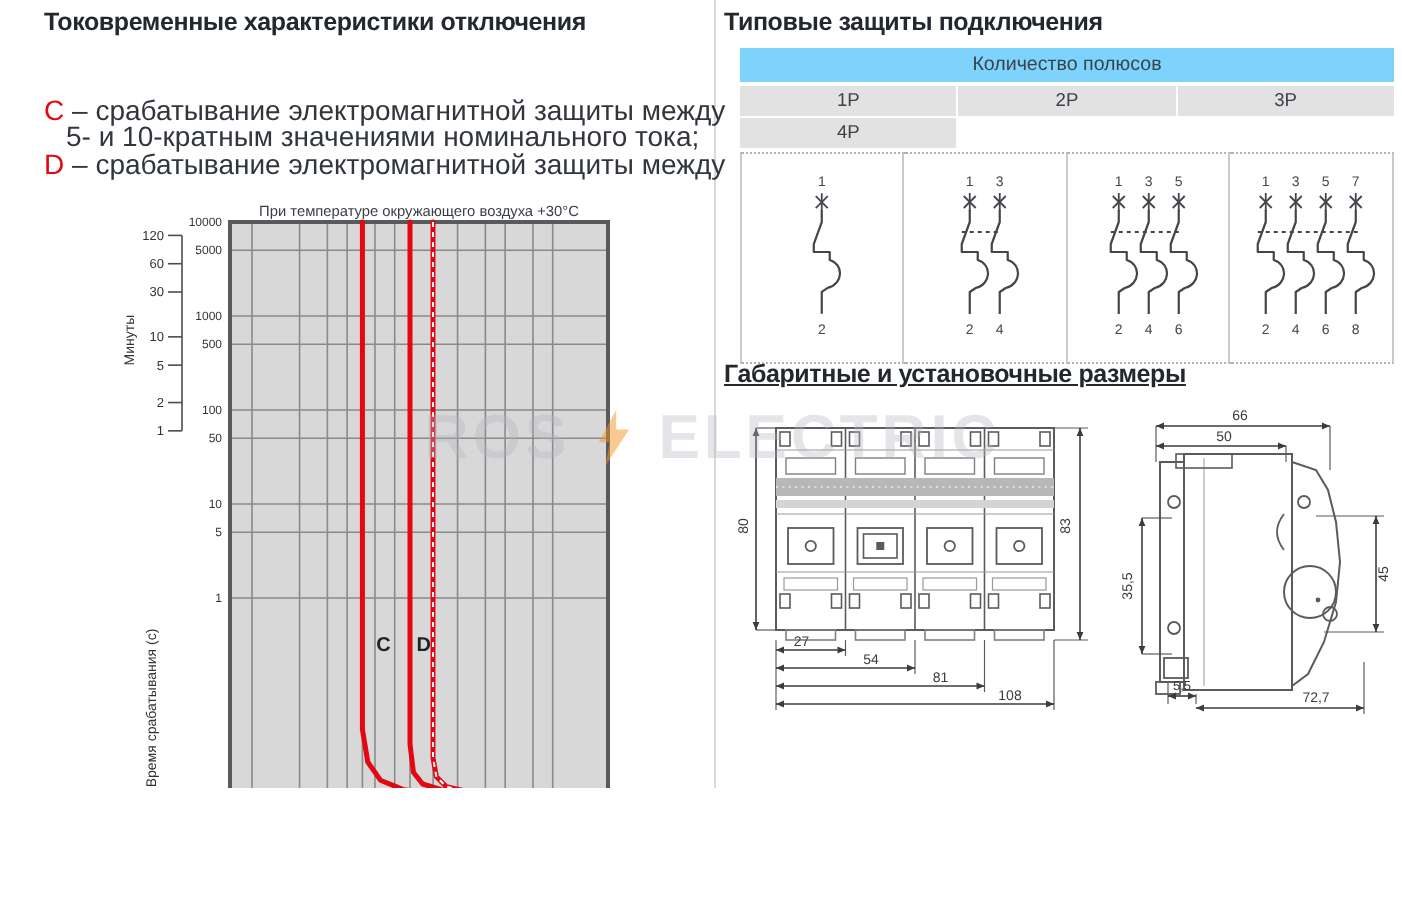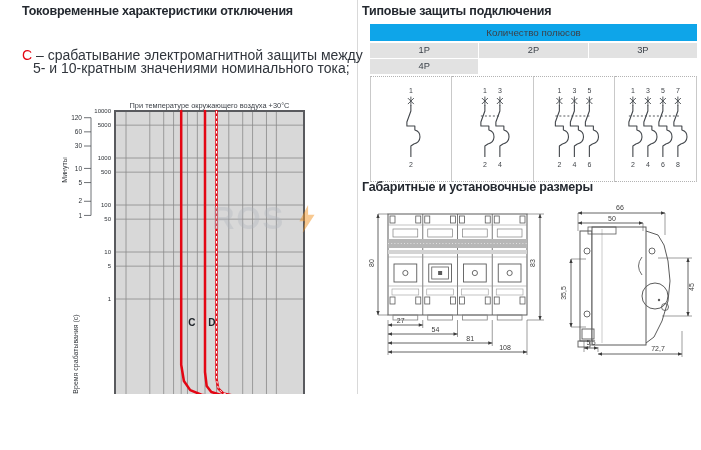"Количество полюсов" .pt-header { background: #0ea5e9 -> #7dd3fc }
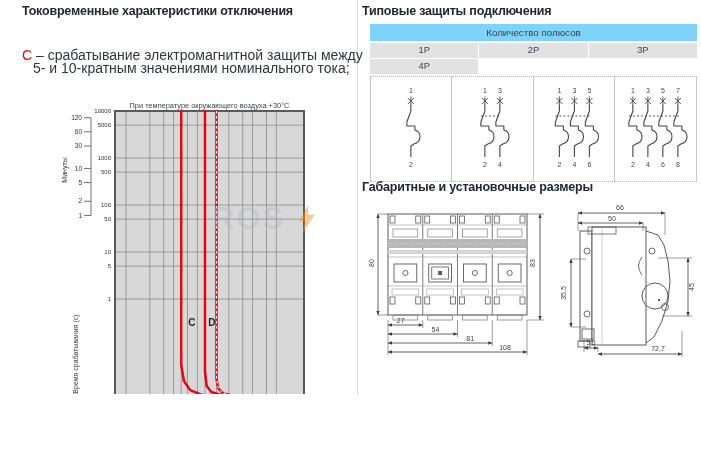"D – срабатывание электромагнитной защиты" div { html: none -> <div> <span>D</span> <span>– срабатывание электромагнитной защиты между</span> </div> }
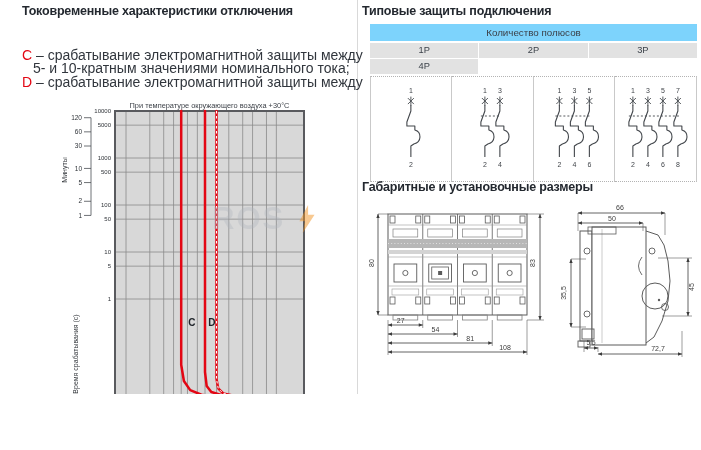"Габаритные и установочные размеры" .t-dims { text-decoration: none -> underline }
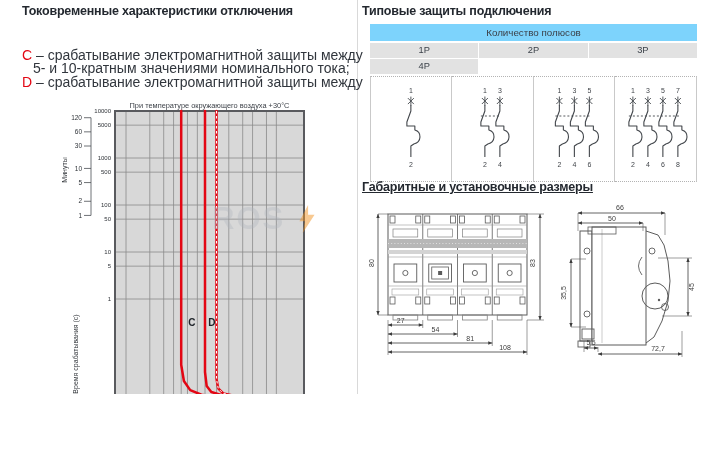"ELECTRIC" span { html: none -> <span>ELECTRIC</span> }
